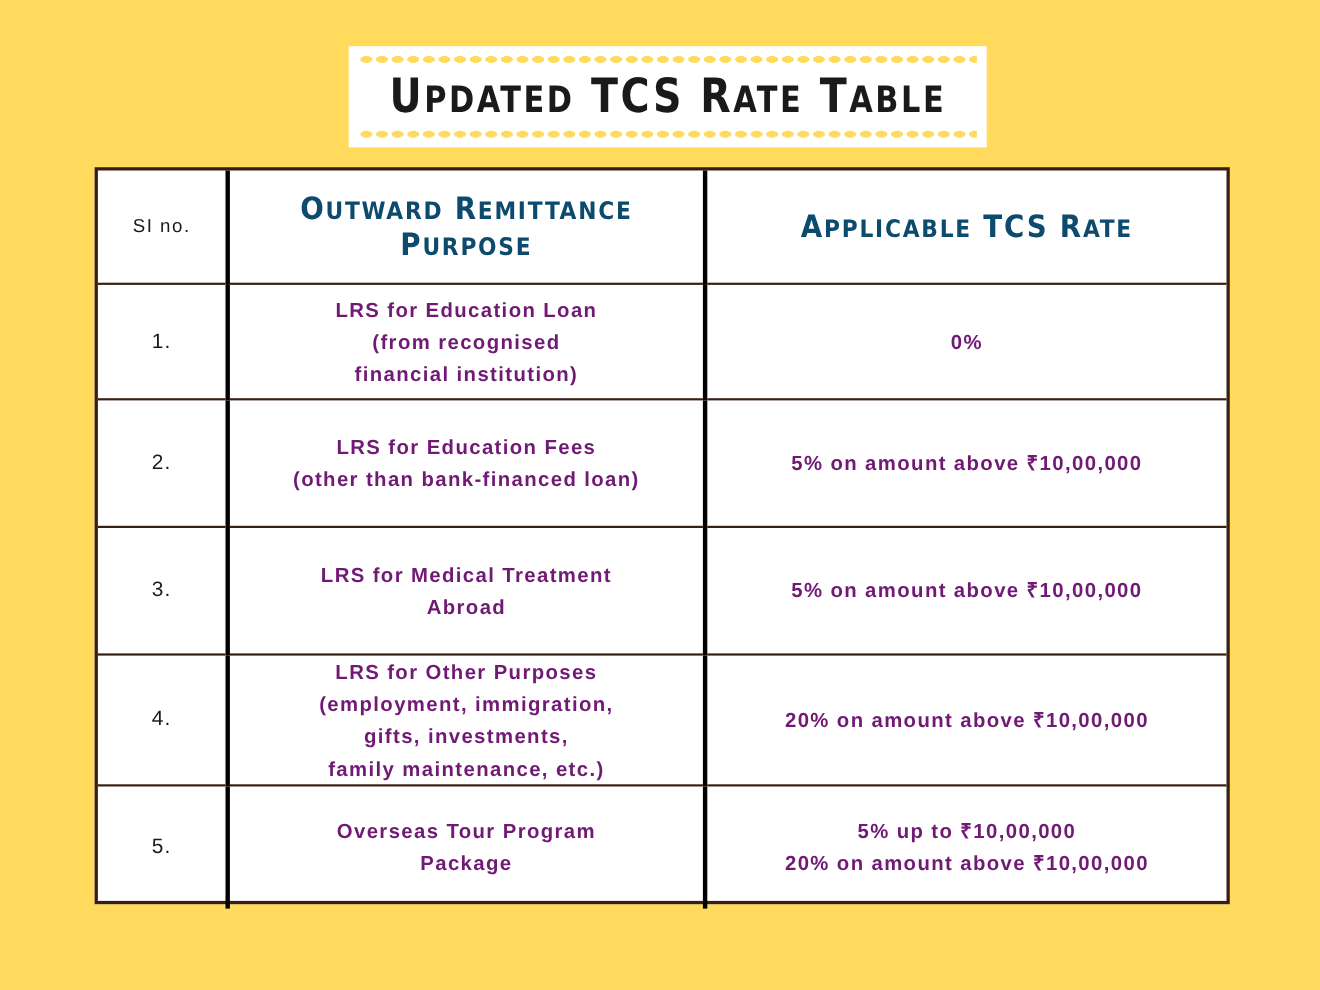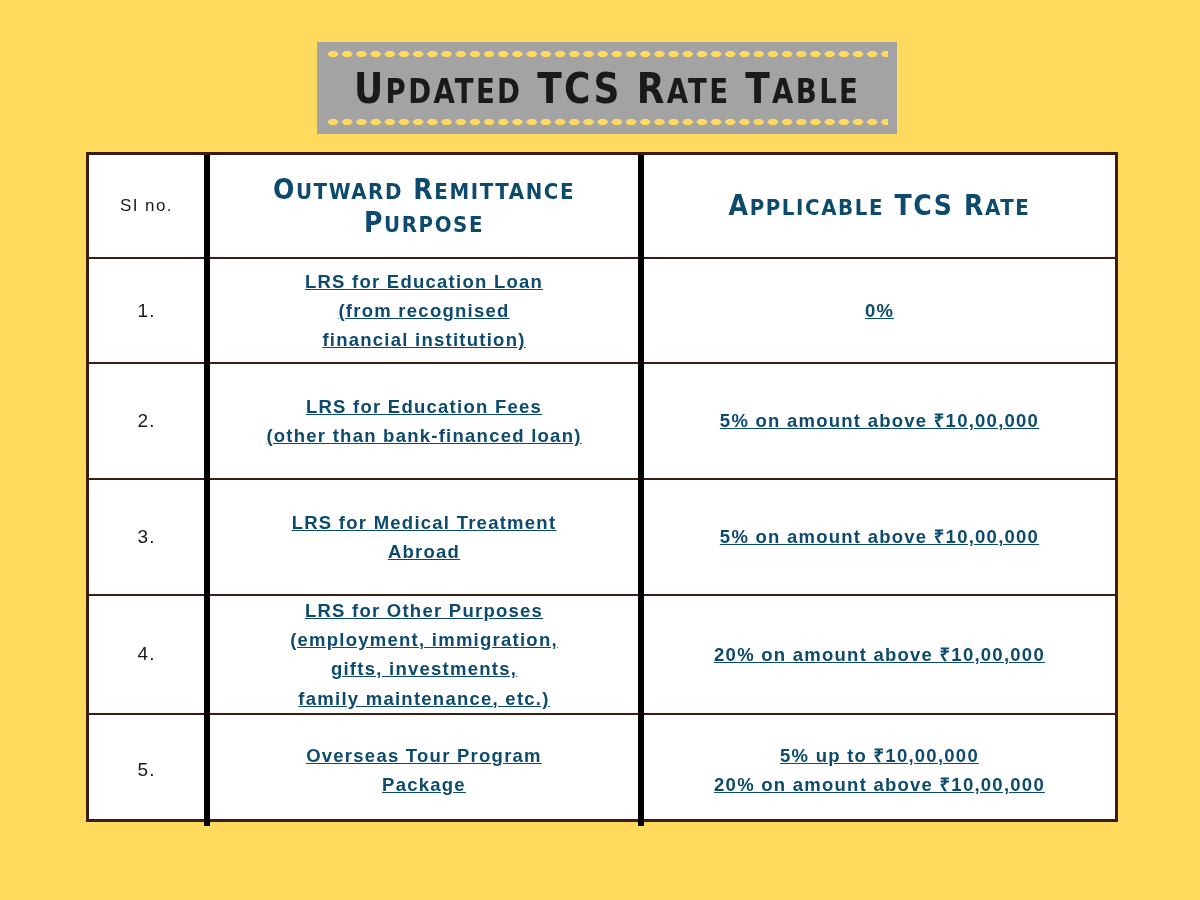"UPDATED TCS RATE TABLE" .title-banner { background: #a3a3a3 -> #ffffff }
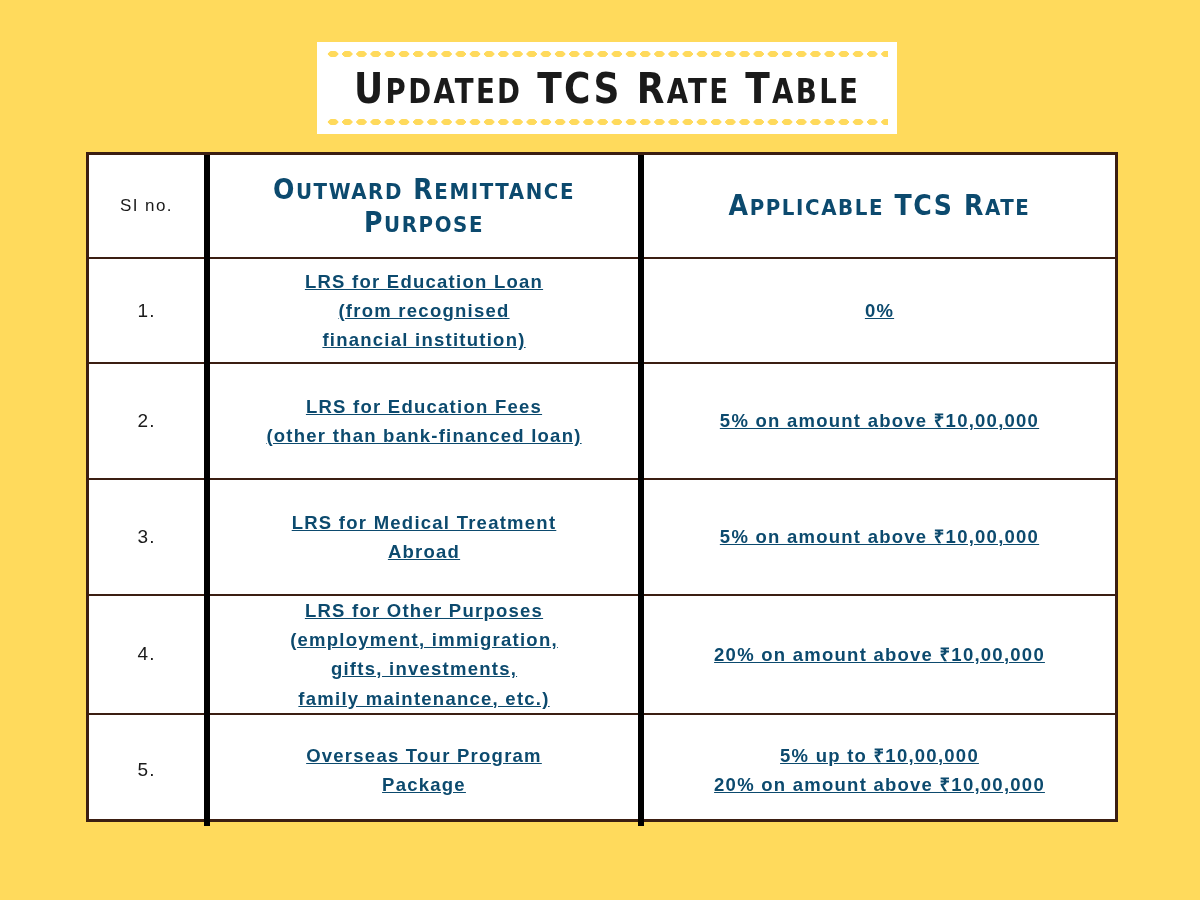"SI no." table.tcs .sep-right { border-right: 6px solid #000000 -> 4px solid #000000 }
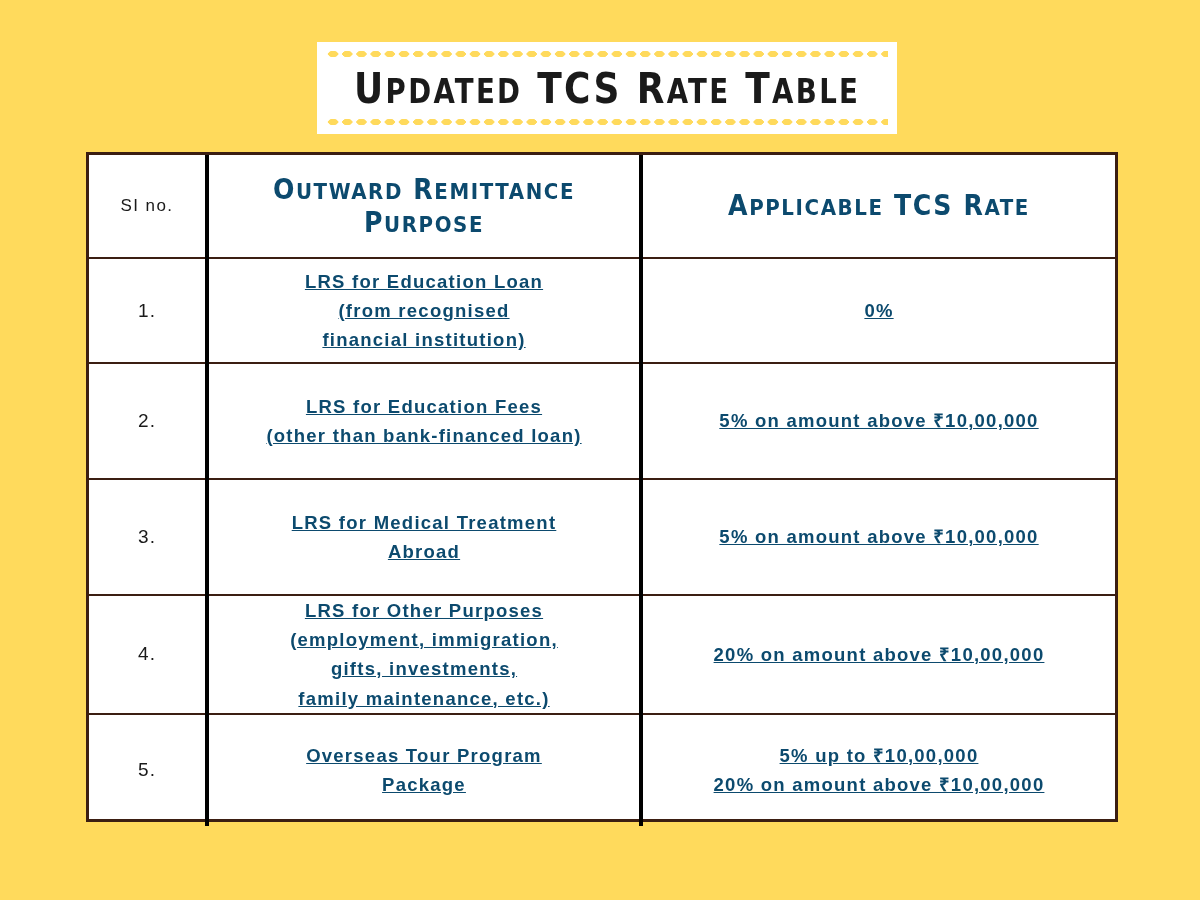"LRS for Education Loan" td.purpose, td.rate { color: #0c4a6e -> #701a75; text-decoration: underline -> none }
